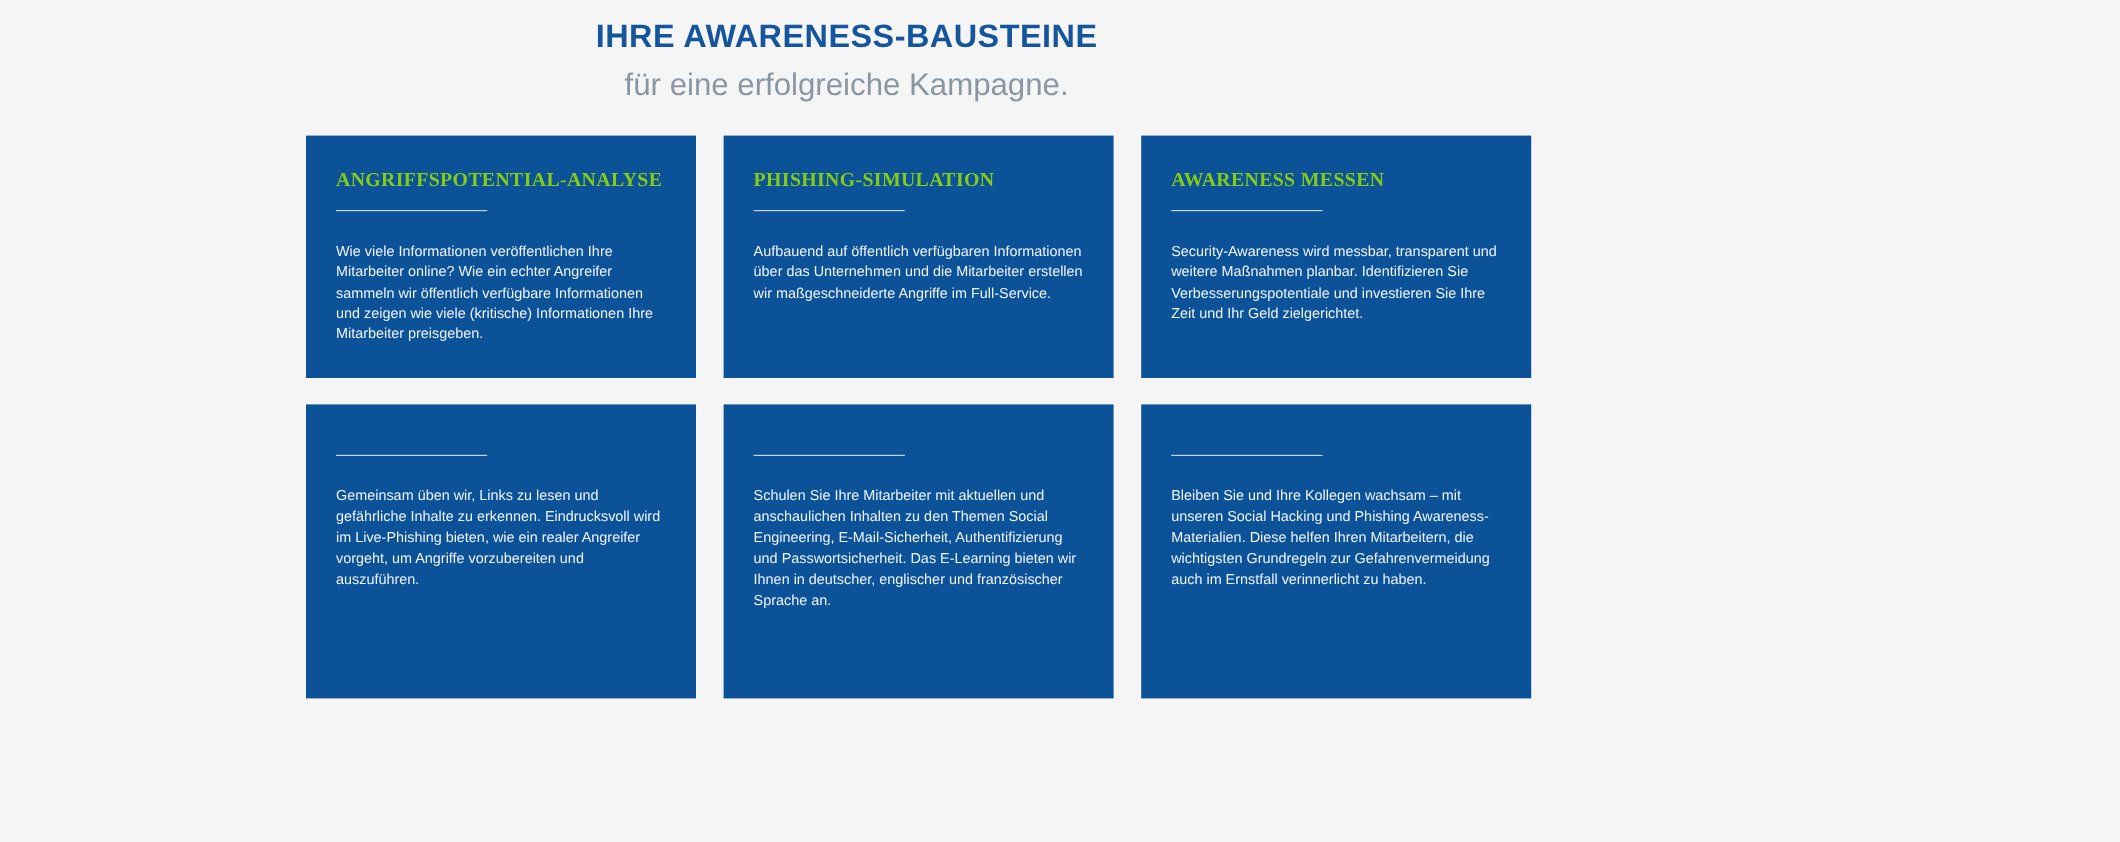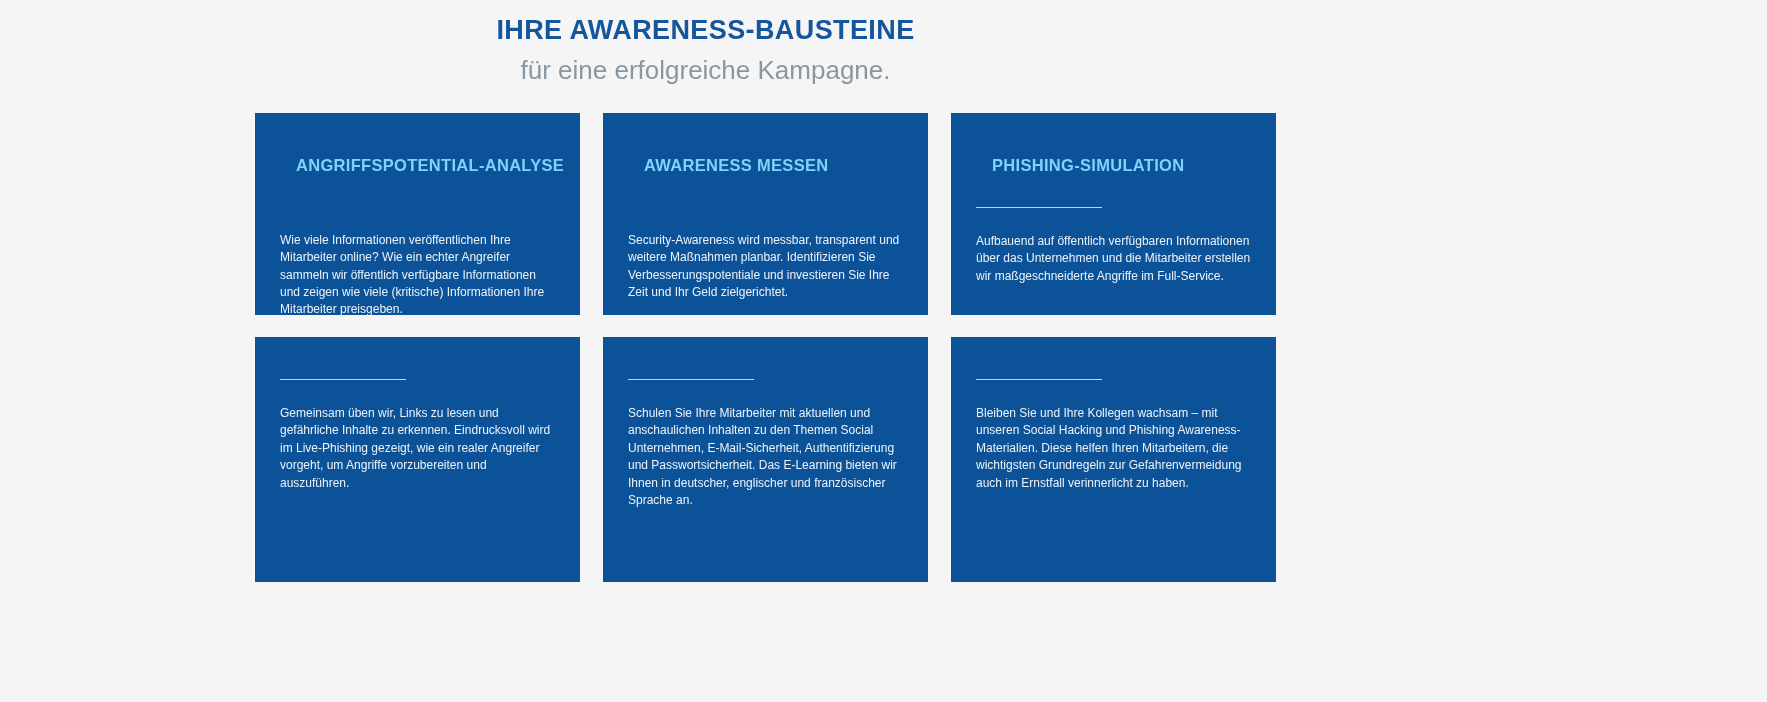"ANGRIFFSPOTENTIAL-ANALYSE" .card-title { color: #7dd3fc -> #84cc16; font-family: none -> Liberation Serif, serif; margin: 16px -> 0 }
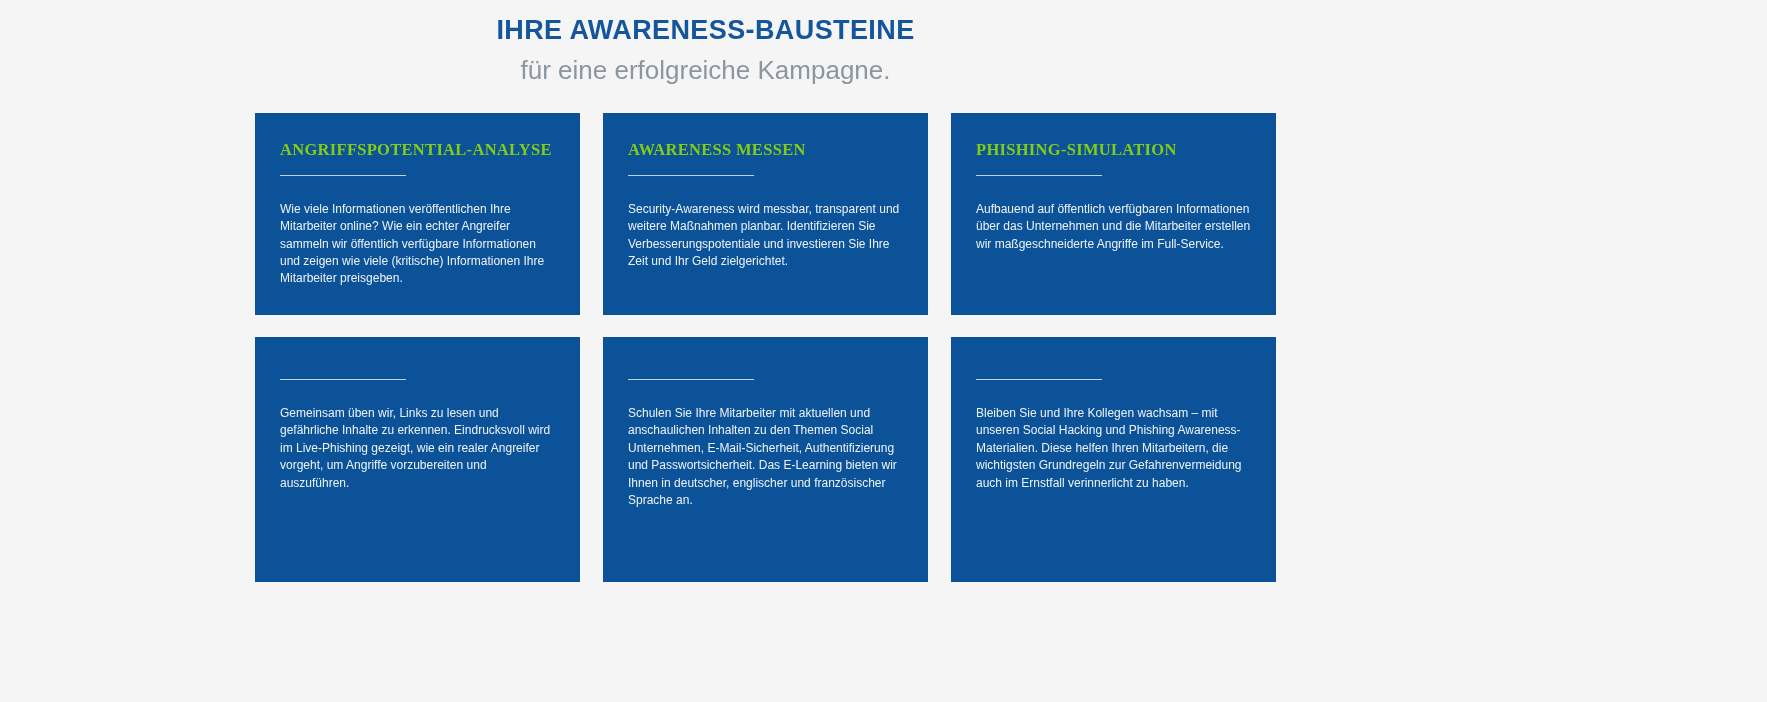"AWARENESS MESSEN" div.card { order: before "PHISHING-SIMULATION" -> after "PHISHING-SIMULATION" }
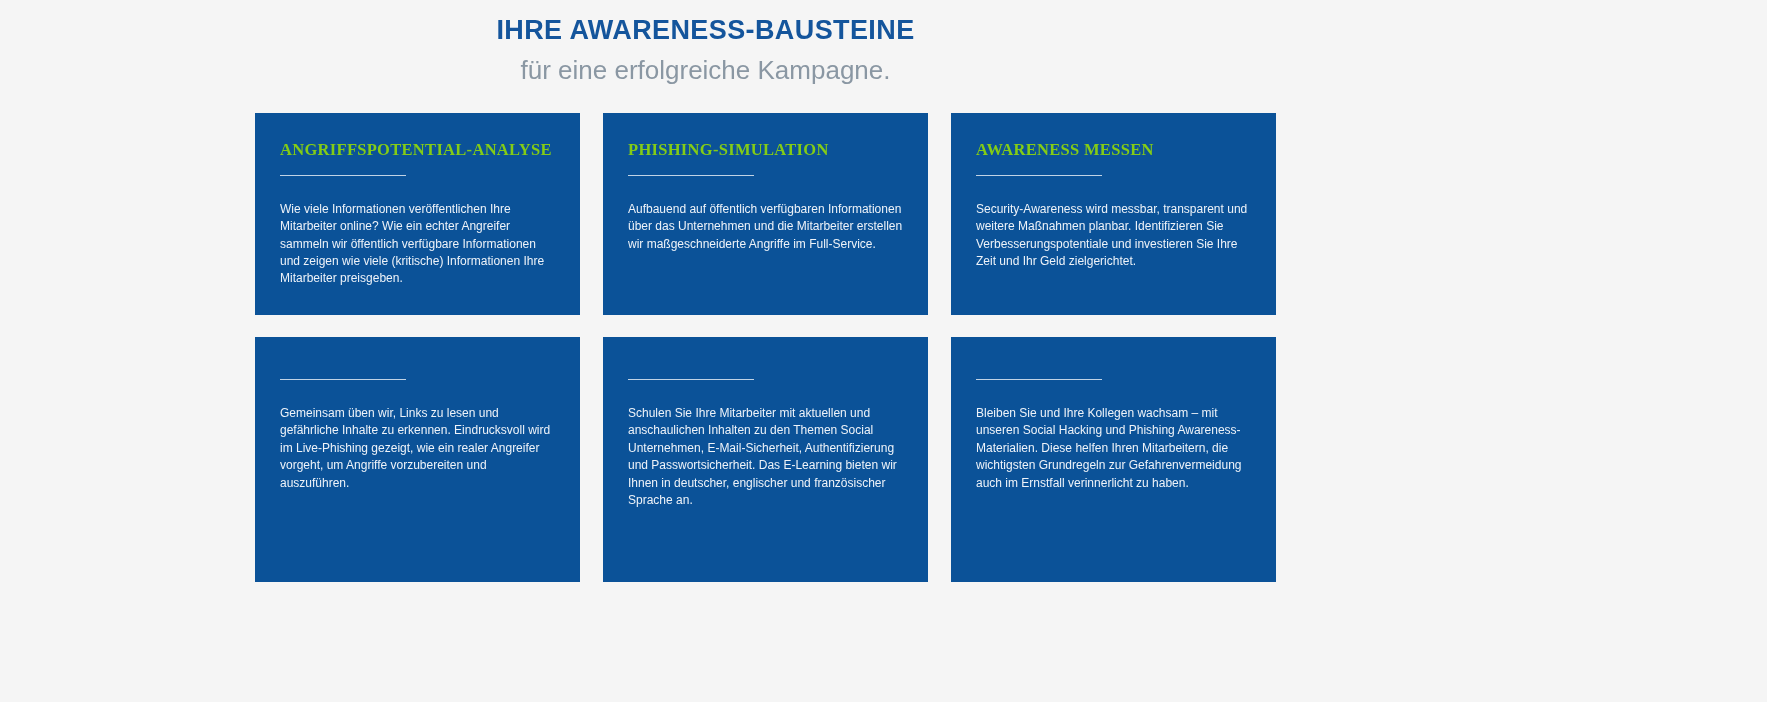"Gemeinsam üben wir, Links zu" p.card-body { text: gezeigt -> bieten }
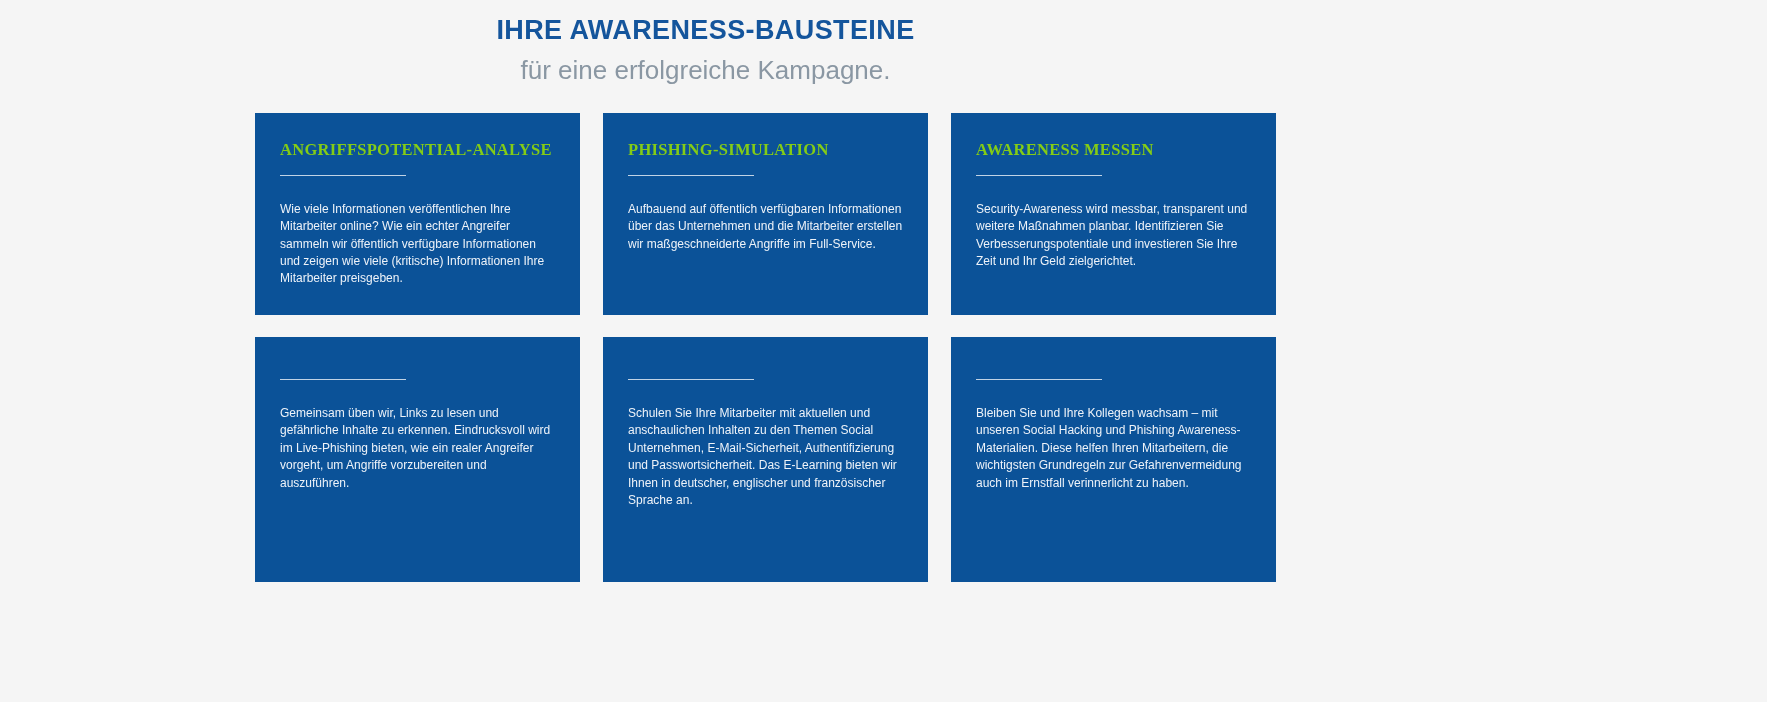"Schulen Sie Ihre Mitarbeiter mit" p.card-body { text: Unternehmen -> Engineering }
